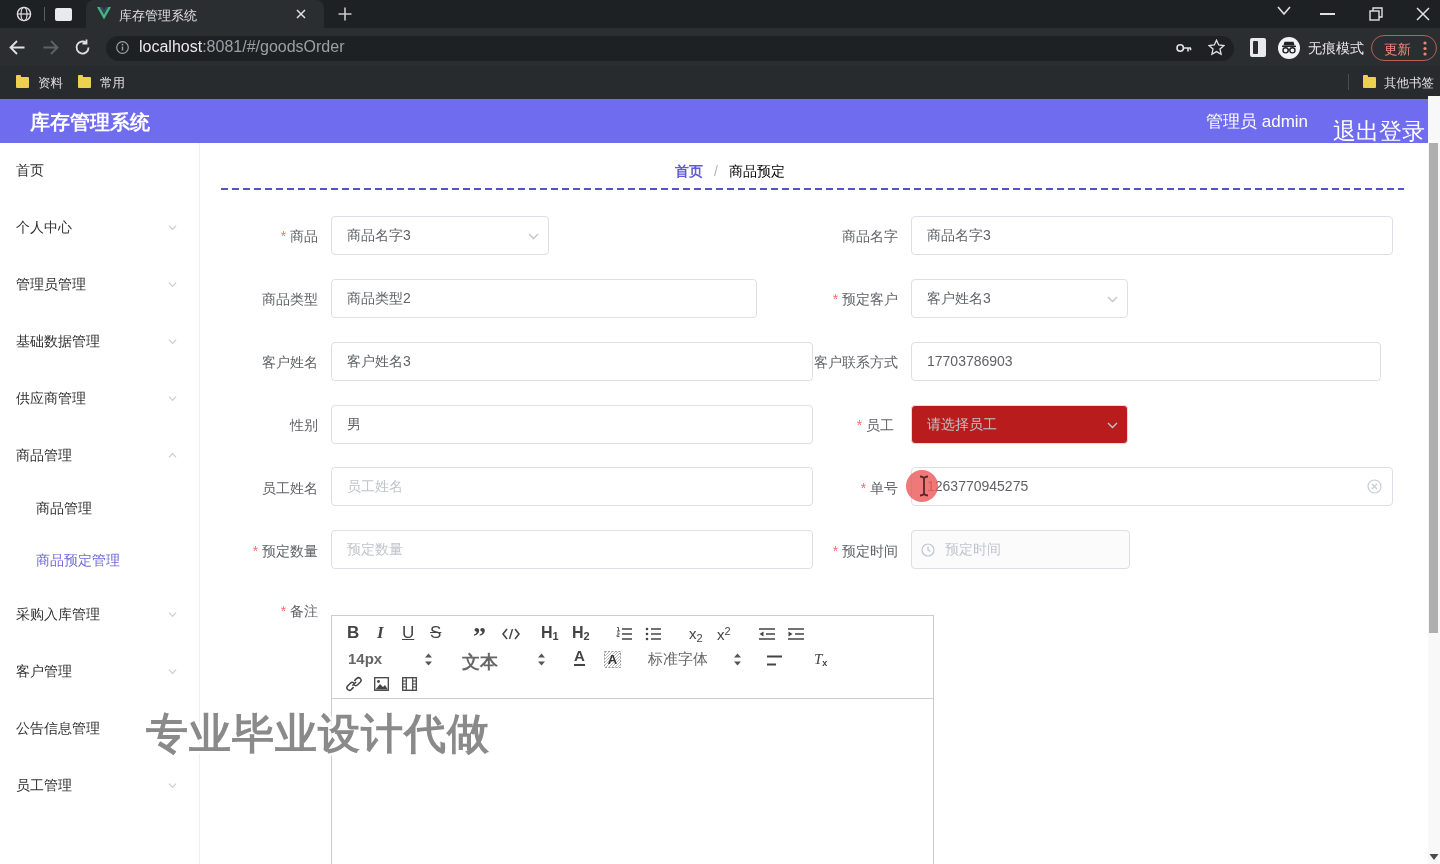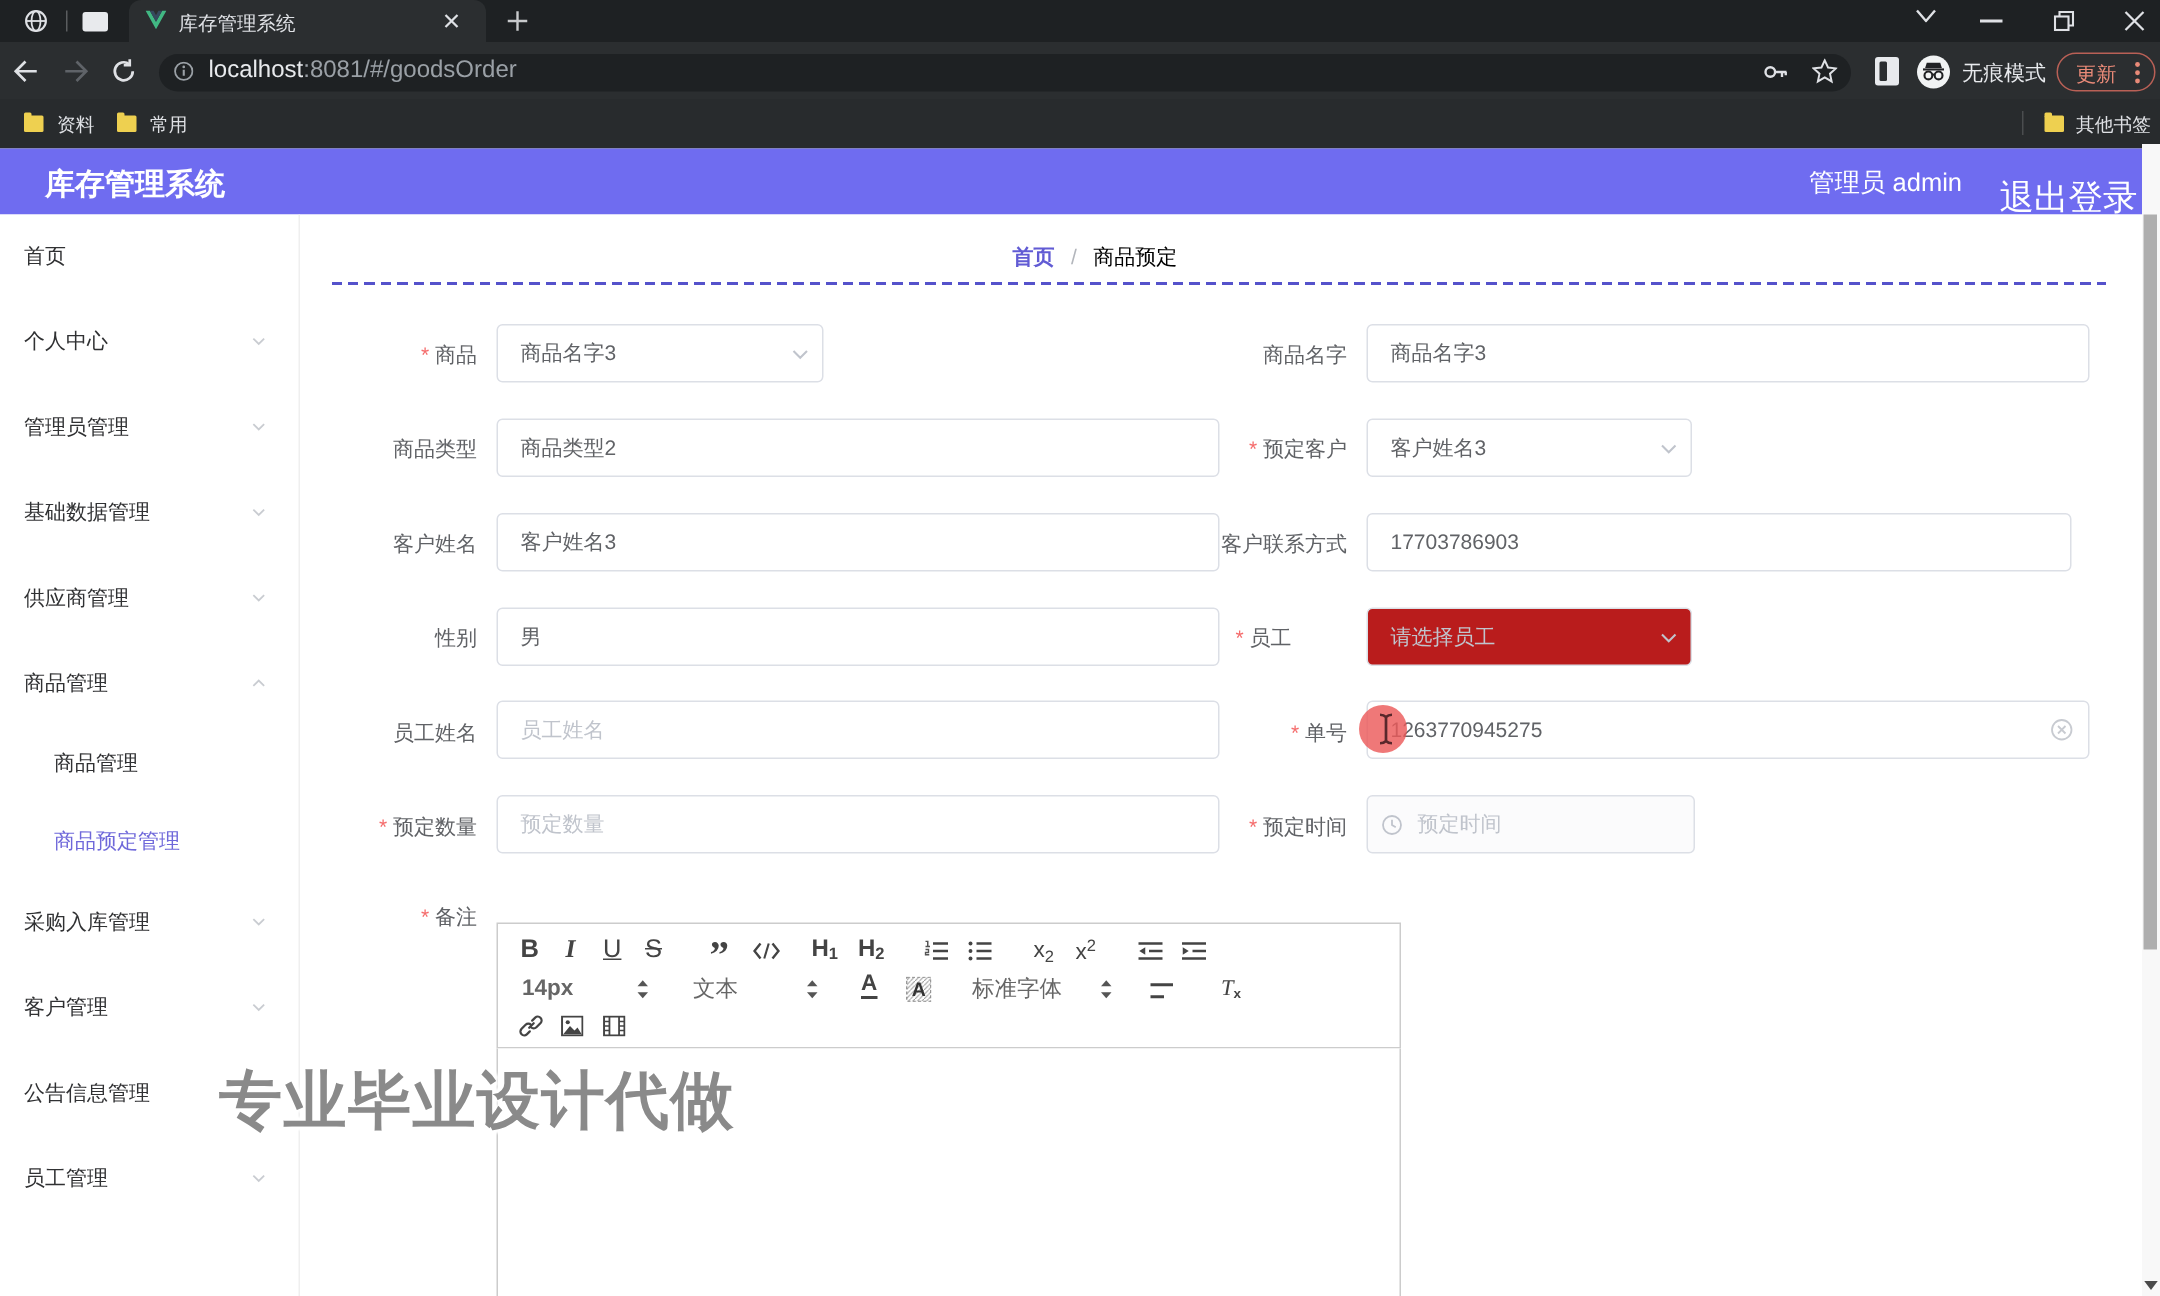"商品类型2" div.inp { width: 482px -> 426px }
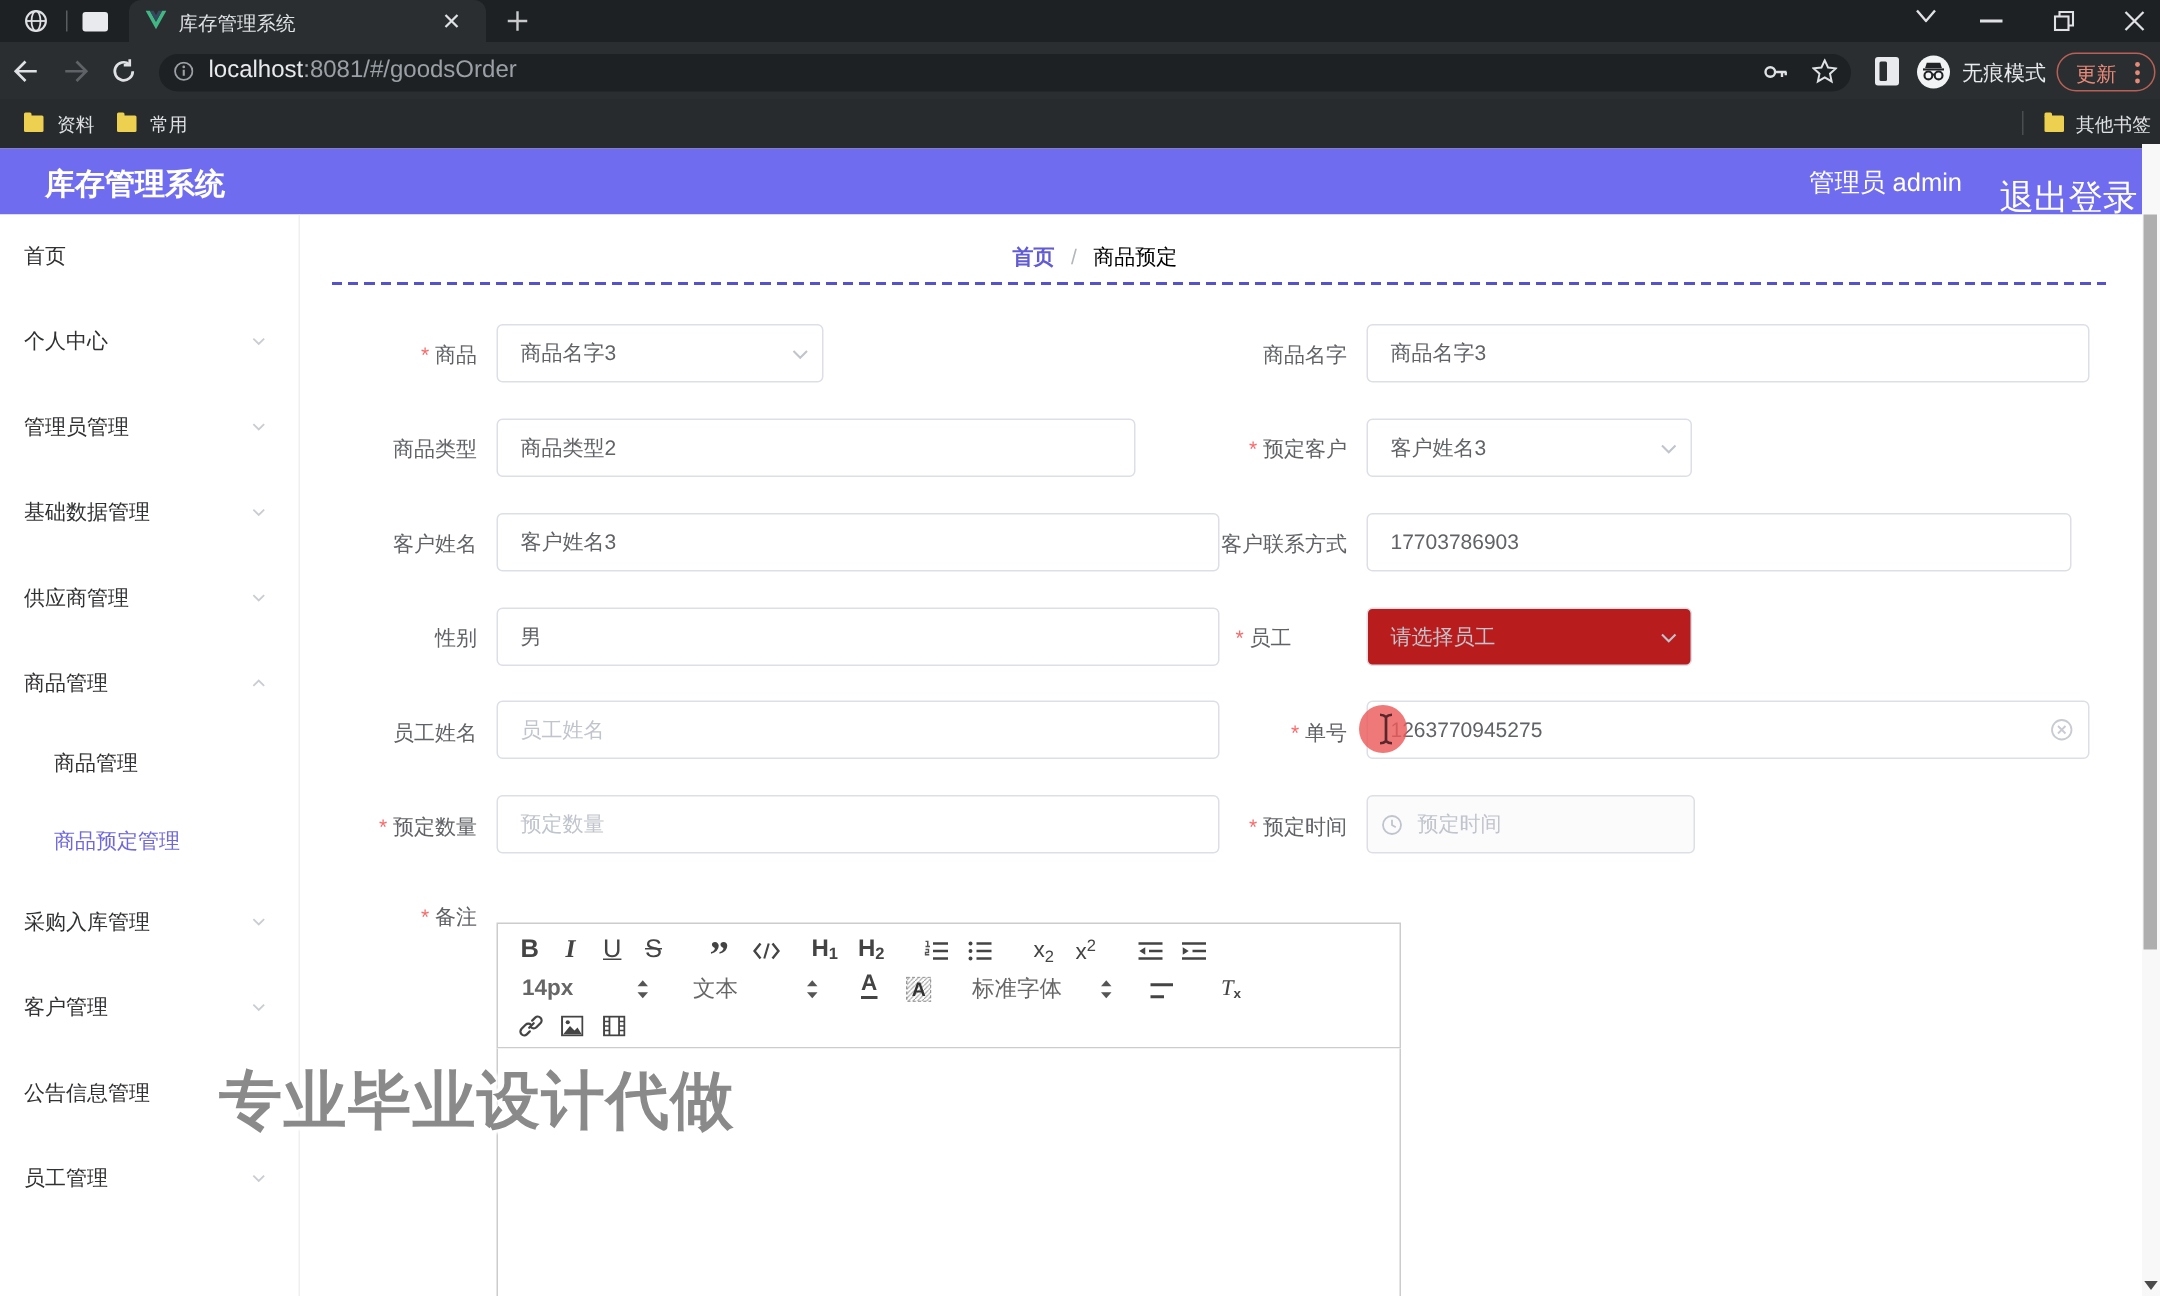"* 员工" div.lbl { left: 711px -> 744px }
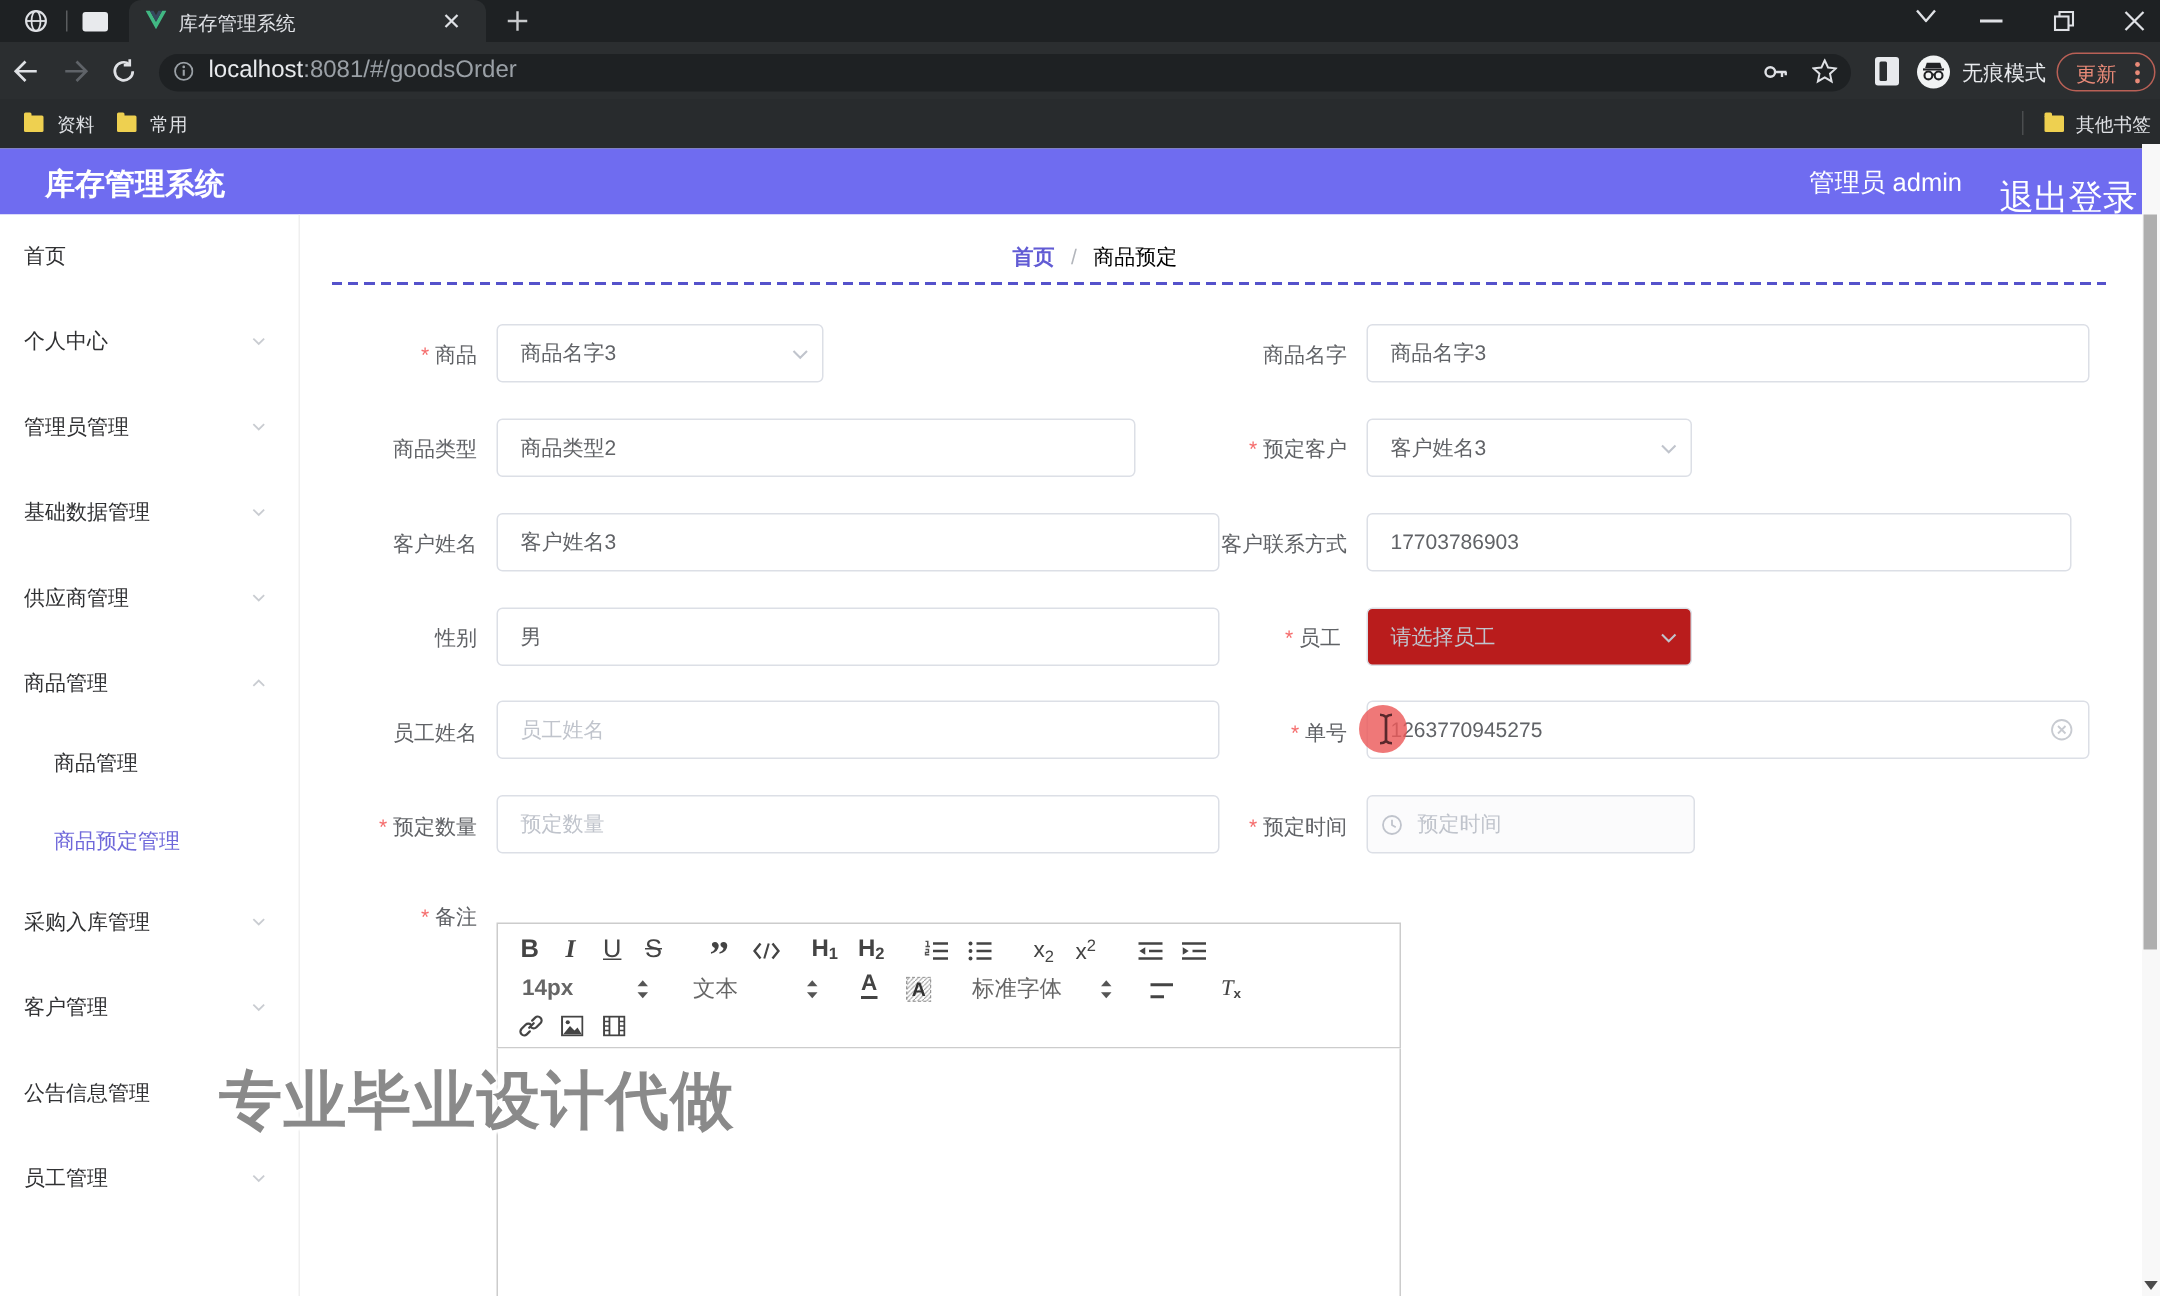"文本" div.qi { font-size: 15px -> 18px; font-weight: normal -> bold }
